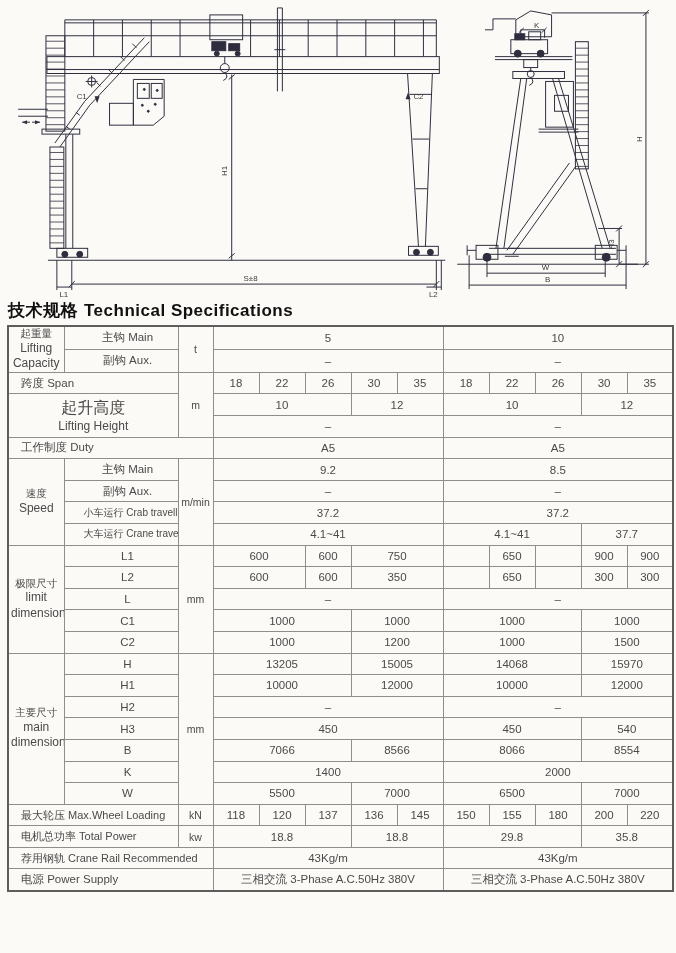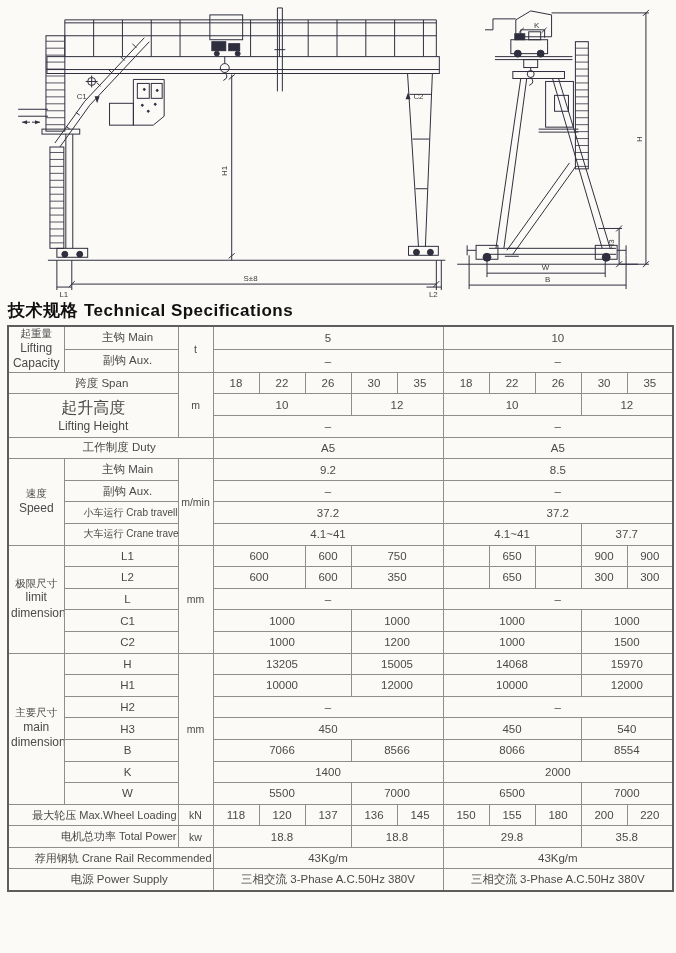"跨度 Span" td.lab2 { padding-left: 18px -> 12px; text-align: center -> left }
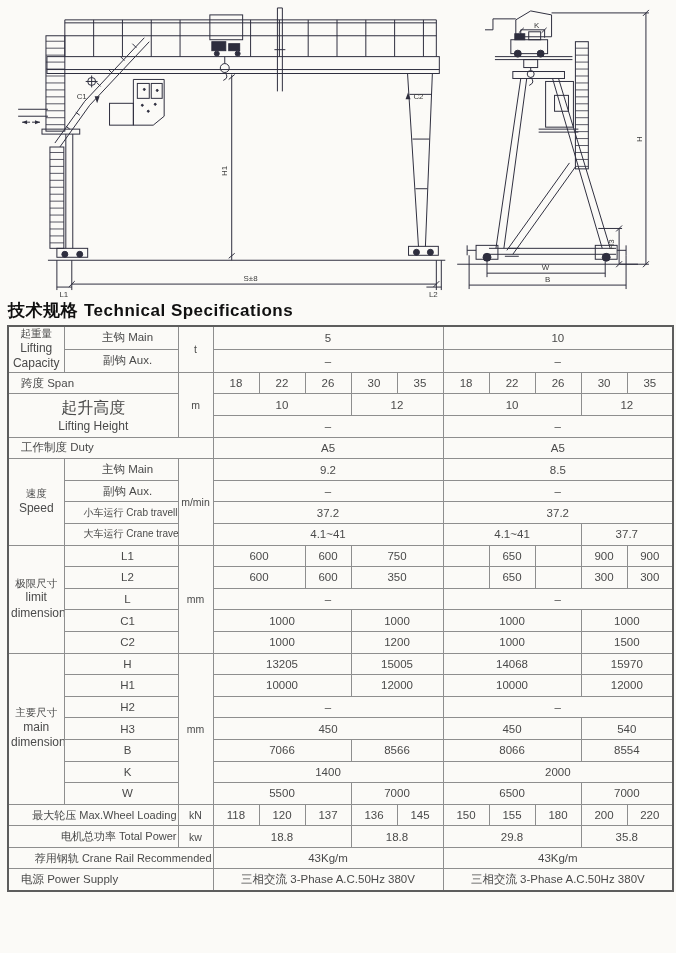"最大轮压 Max.Wheel Loading" td.lab3 { text-align: right -> left }
